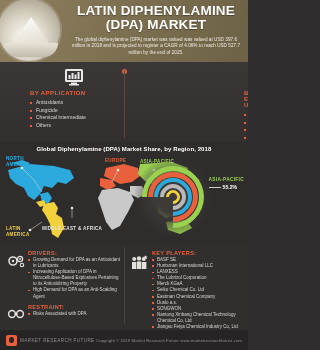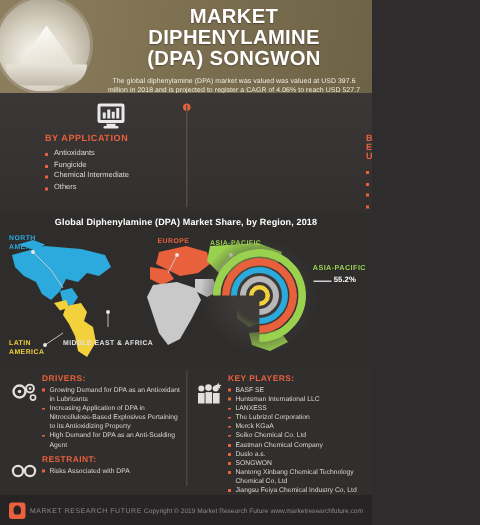"MARKET DIPHENYLAMINE" div.hdr-title { text: MARKET -> LATIN }
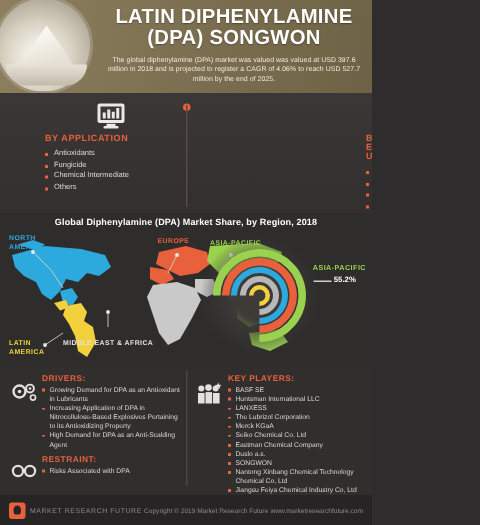"(DPA) SONGWON" div.hdr-title { text: SONGWON -> MARKET }
